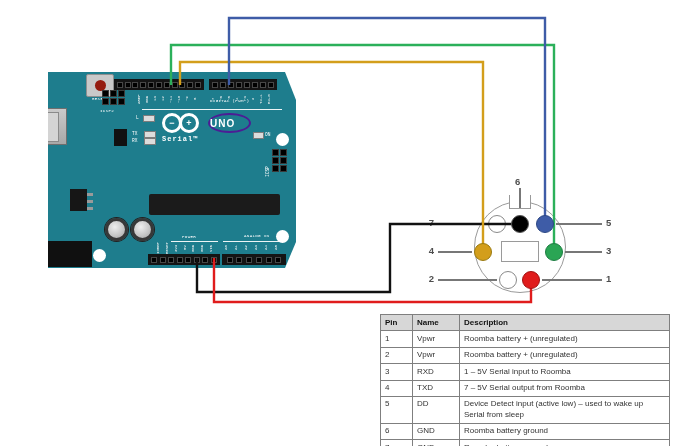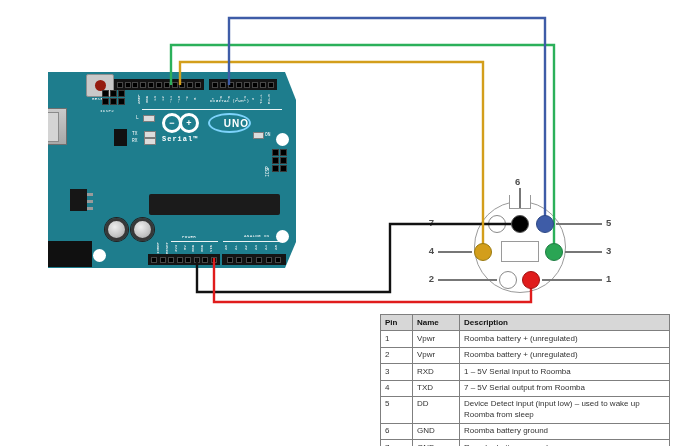"UNO" .uno-badge { border: 2px solid #7dd3fc -> 2px solid #4c1d95; justify-content: flex-end -> flex-start }
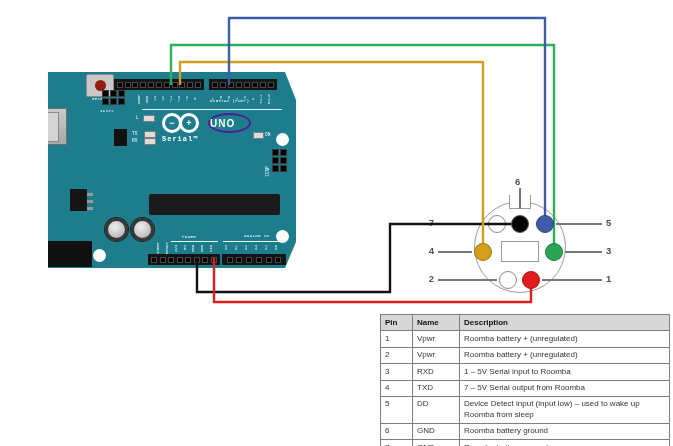"Device Detect input (input low)" td { text: input low) – used to wake up Roomba -> active low) – used to wake up Serial }
